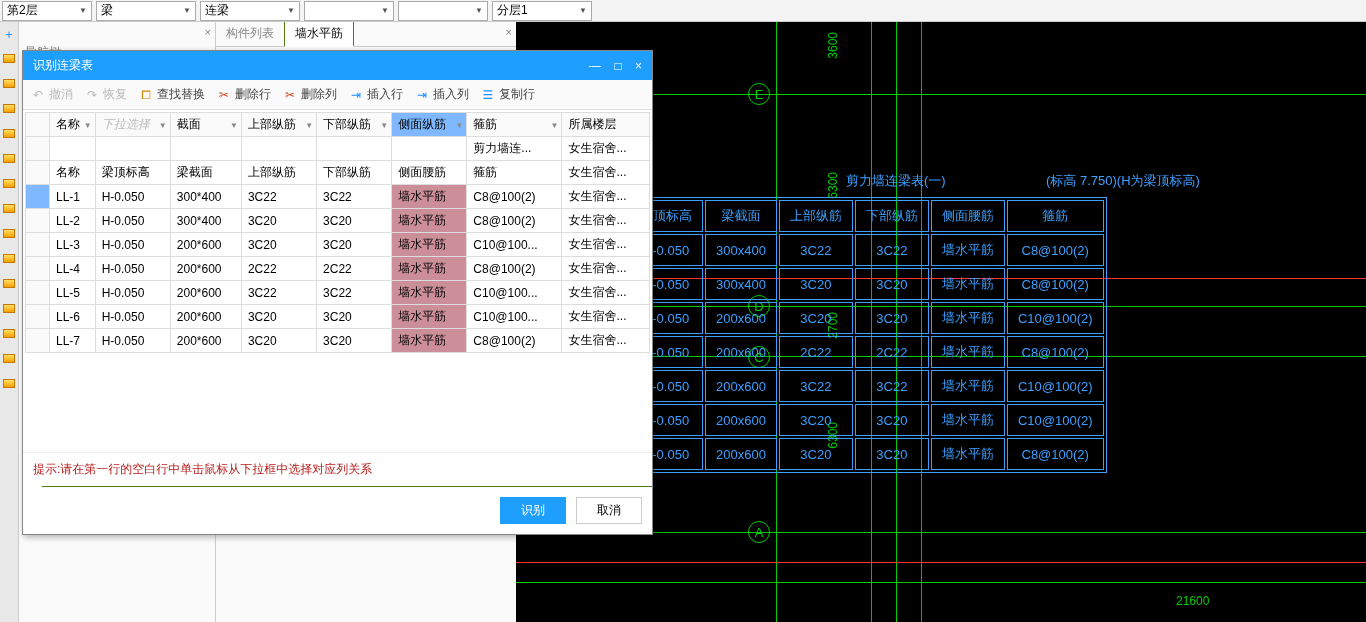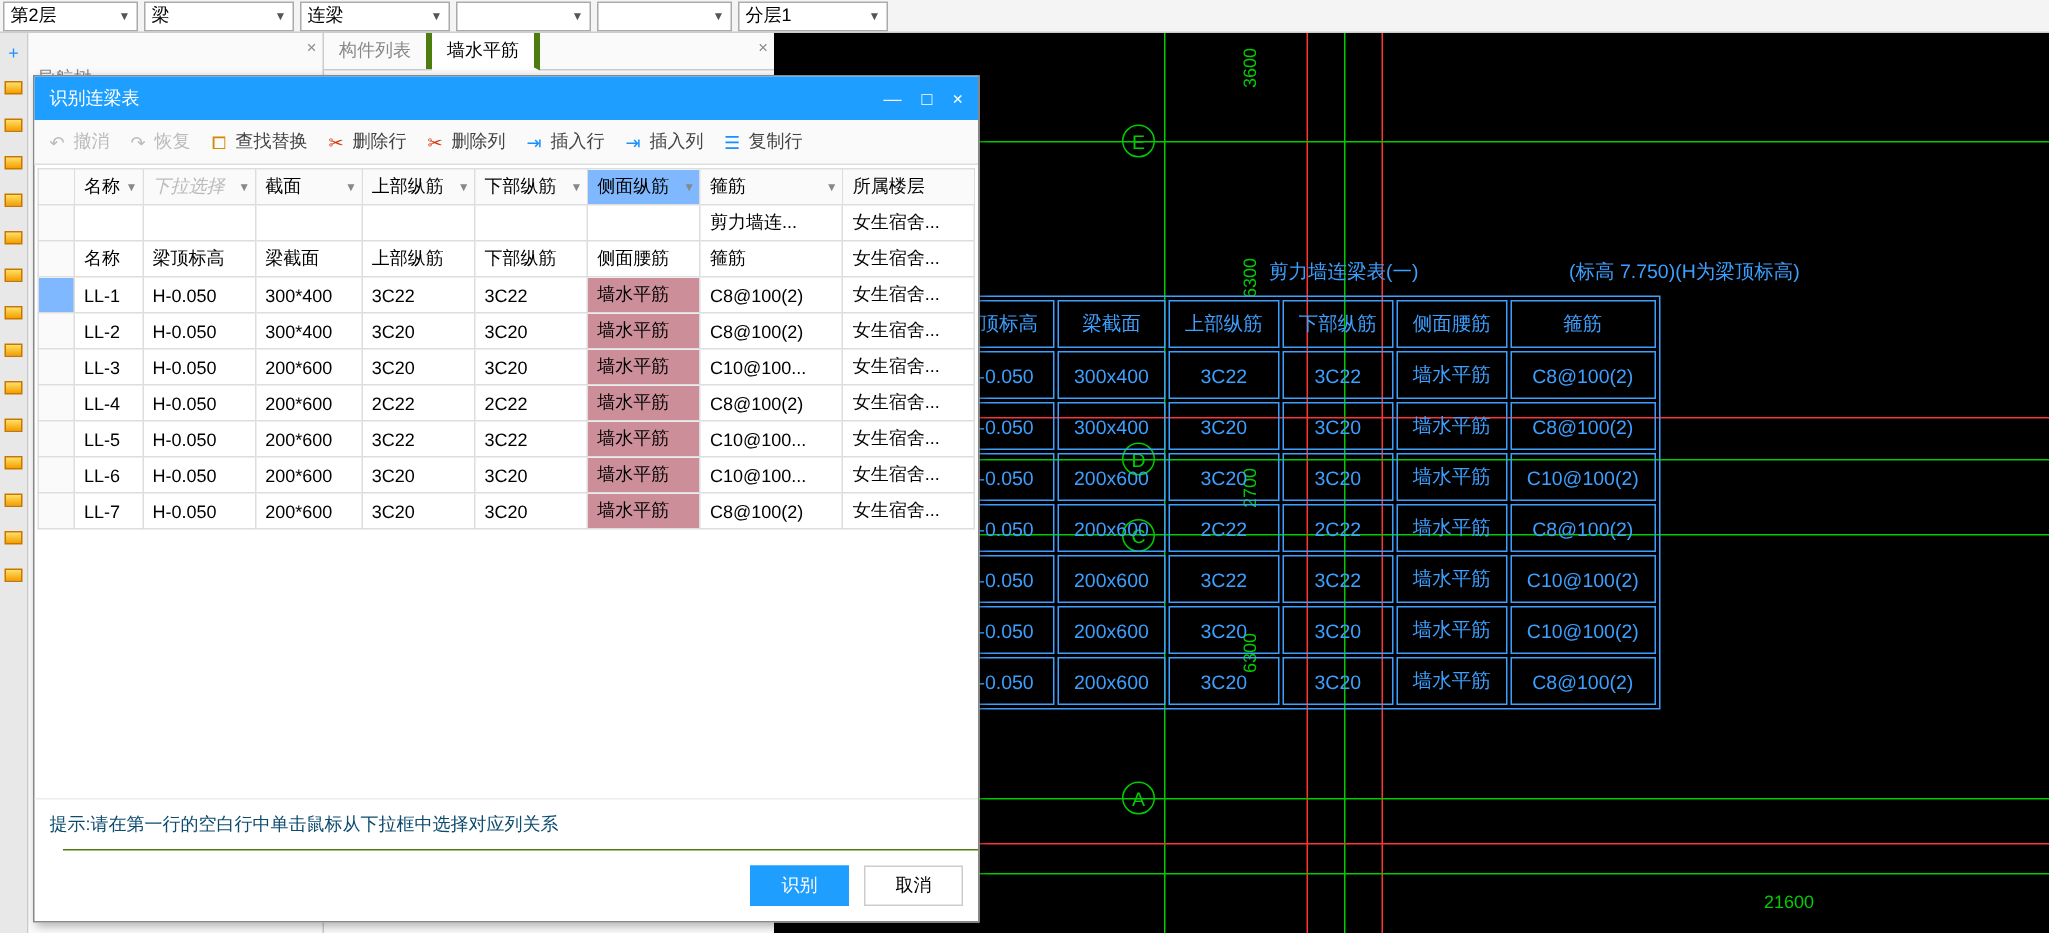"构件列表" .centerpanel .tabs .tab { border-right: 4px solid #4d7c0f -> 1px solid #4d7c0f }
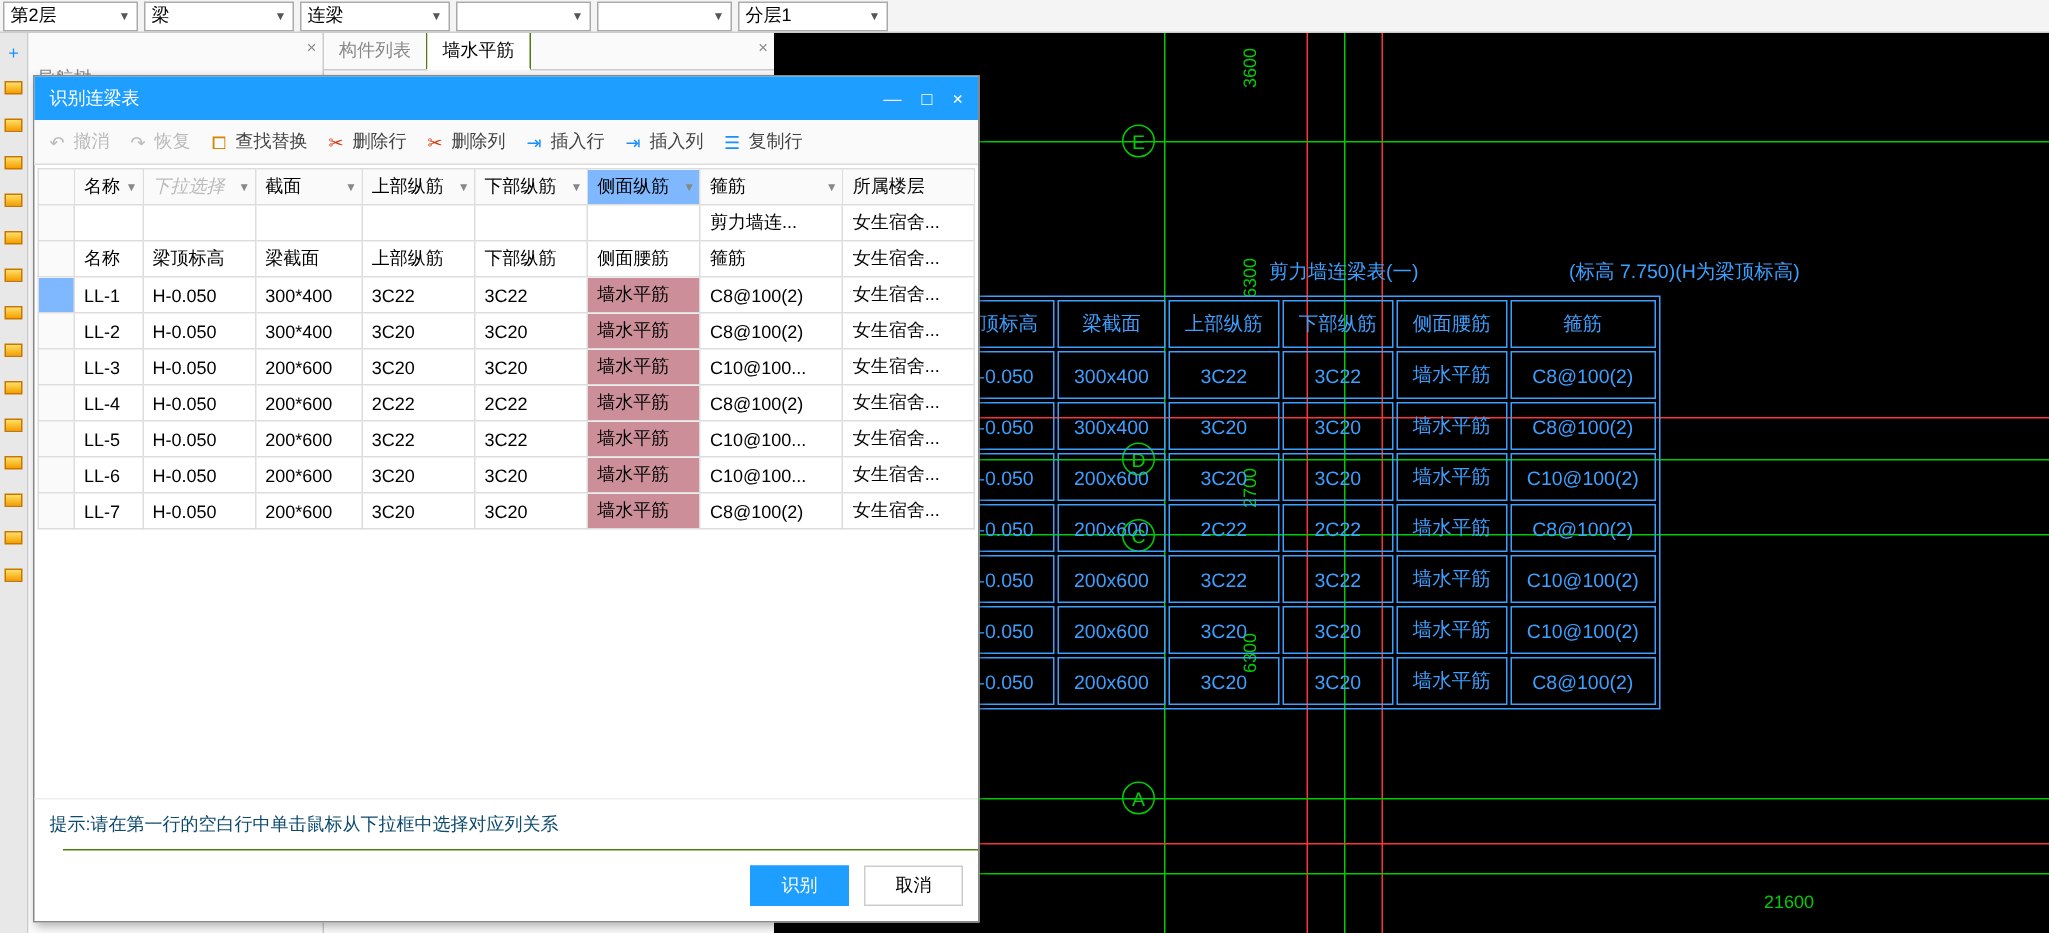"识别连梁表" .dialog { height: 565px -> 485px }
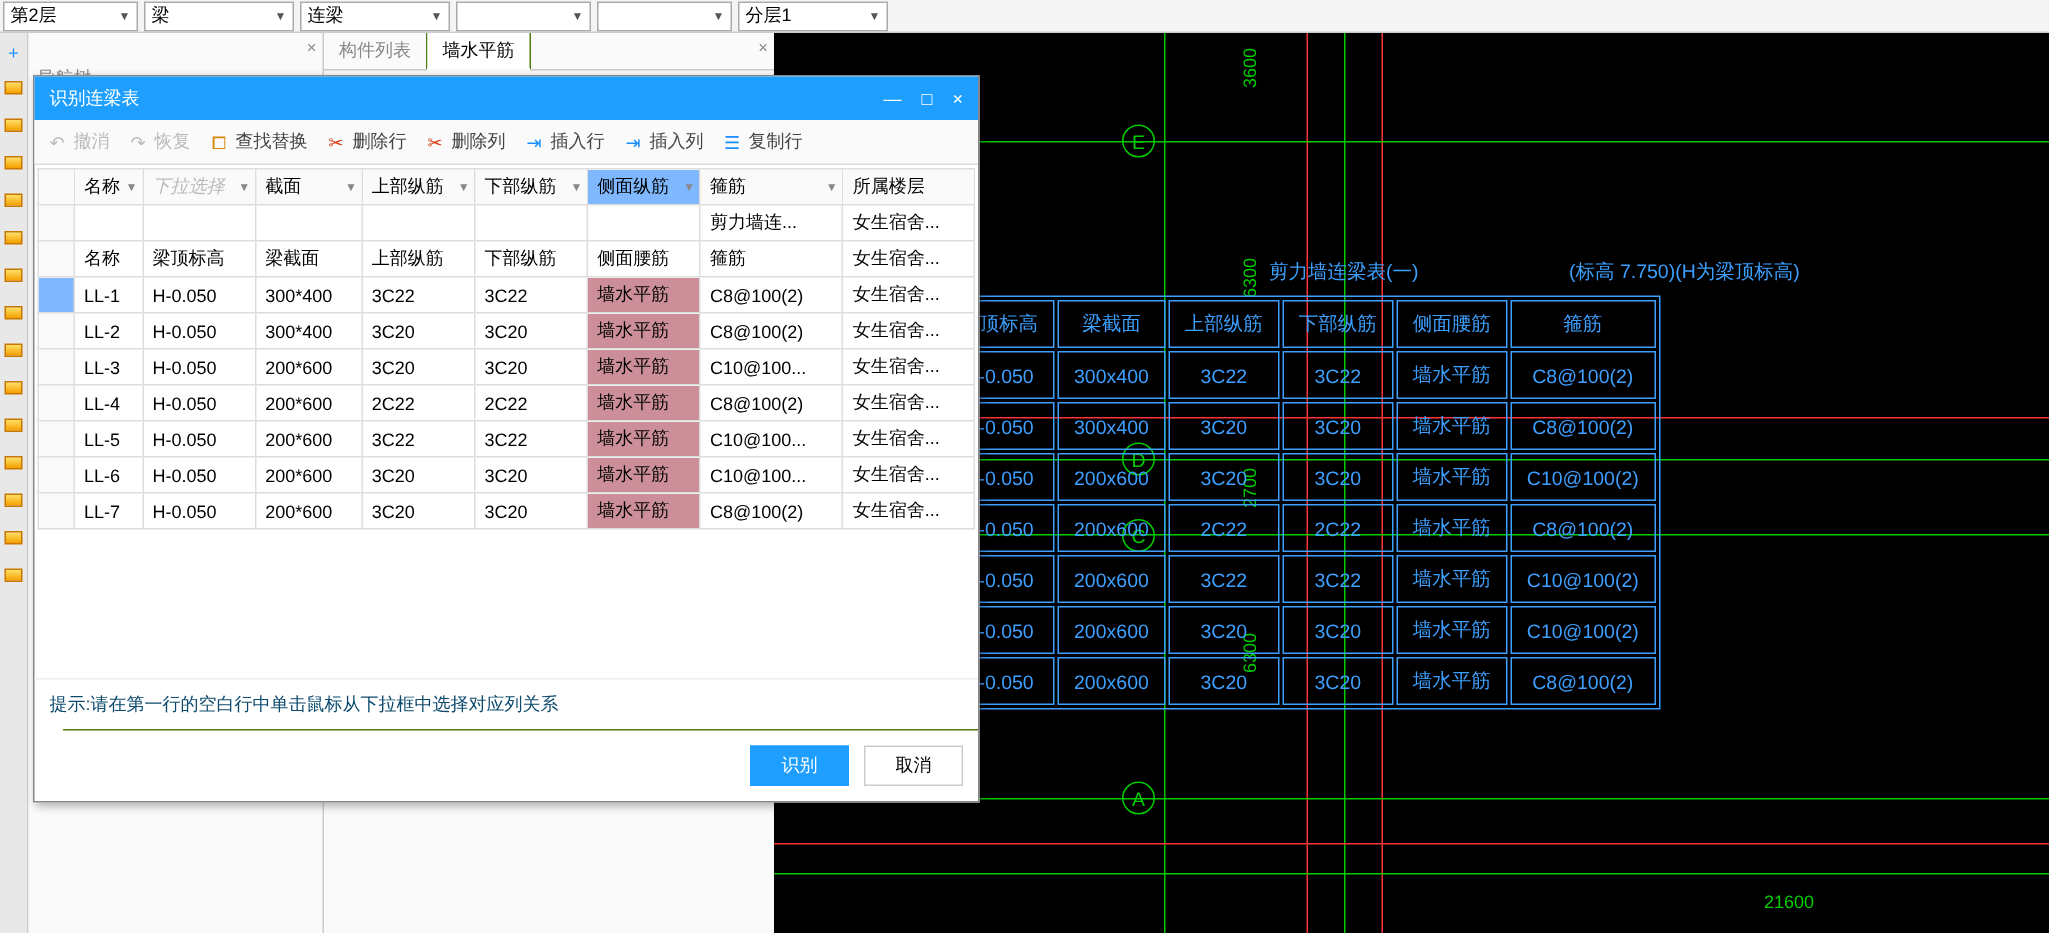"提示:请在第一行的空白行中单击鼠标从下拉框中选择对应列关系" .dialog-hint { color: #0c4a6e -> #b91c1c }
